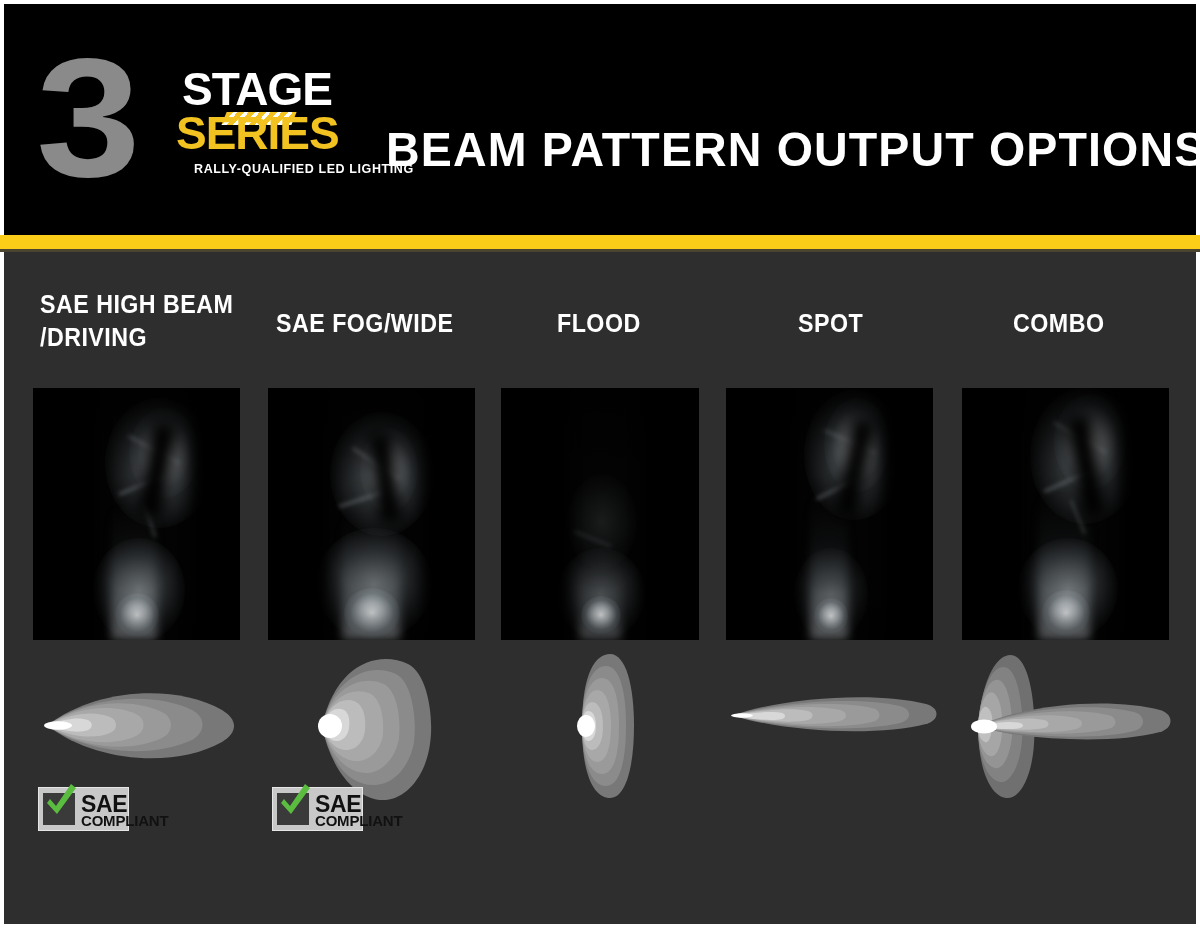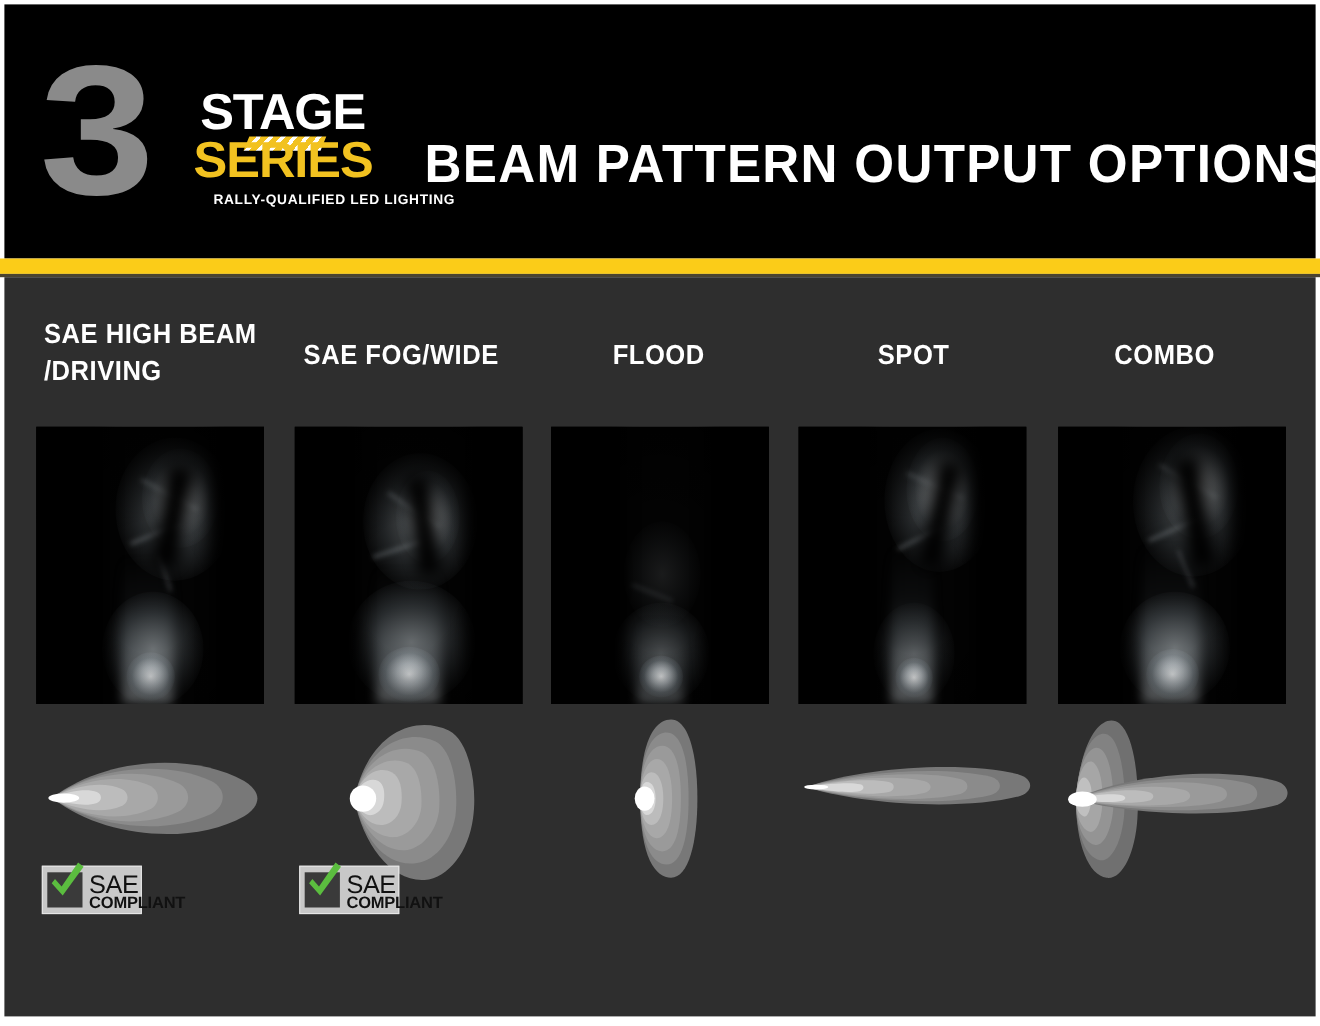"STAGE" .logo-right { top: 30px -> 18px }
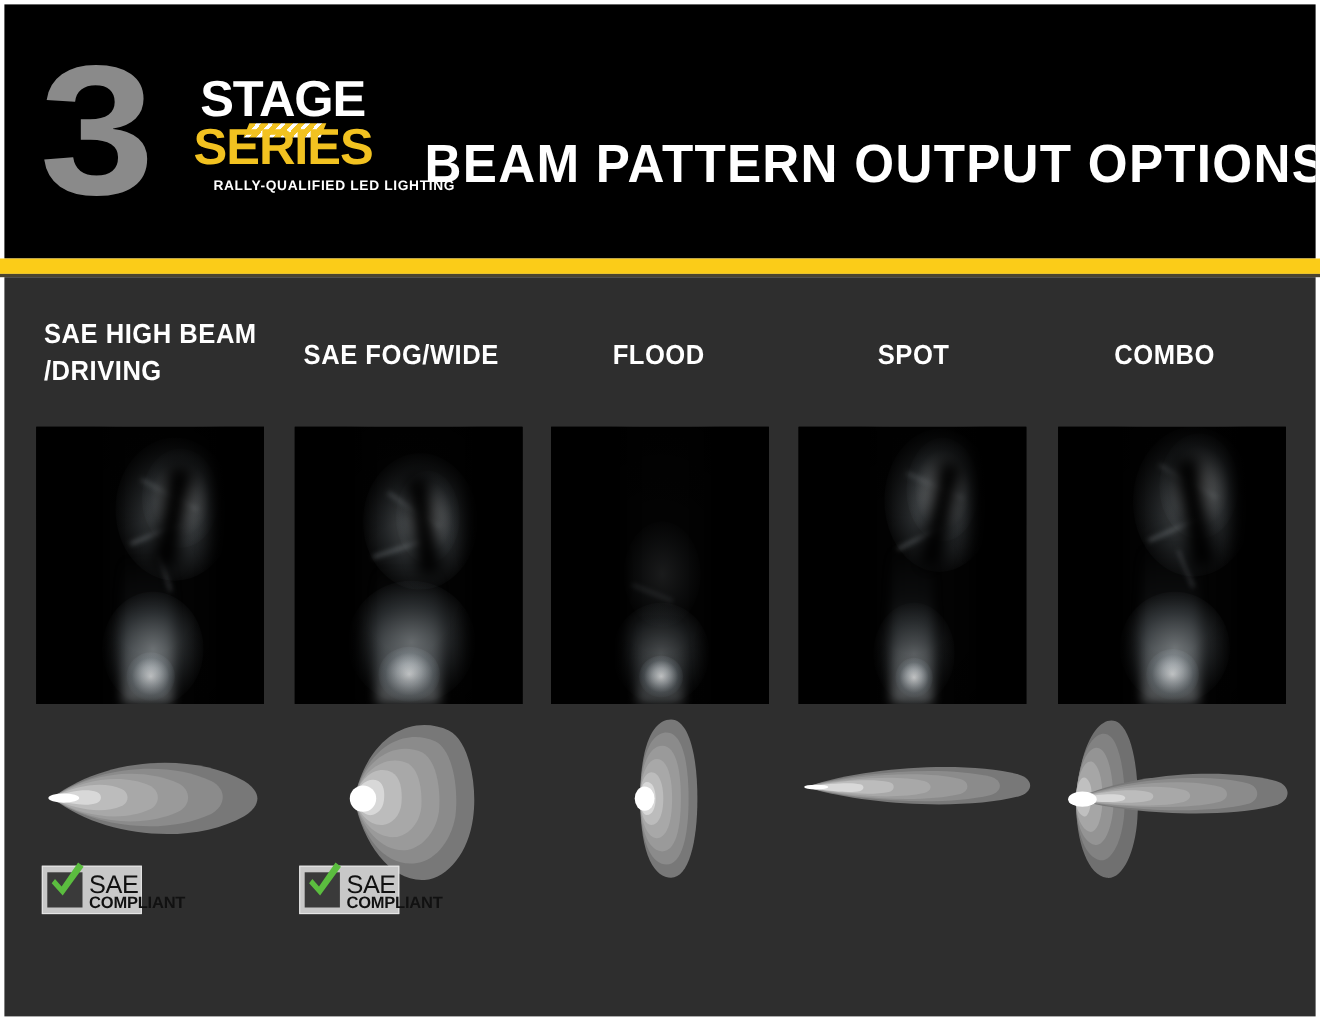"SAE" .sae-main { font-weight: normal -> bold }
